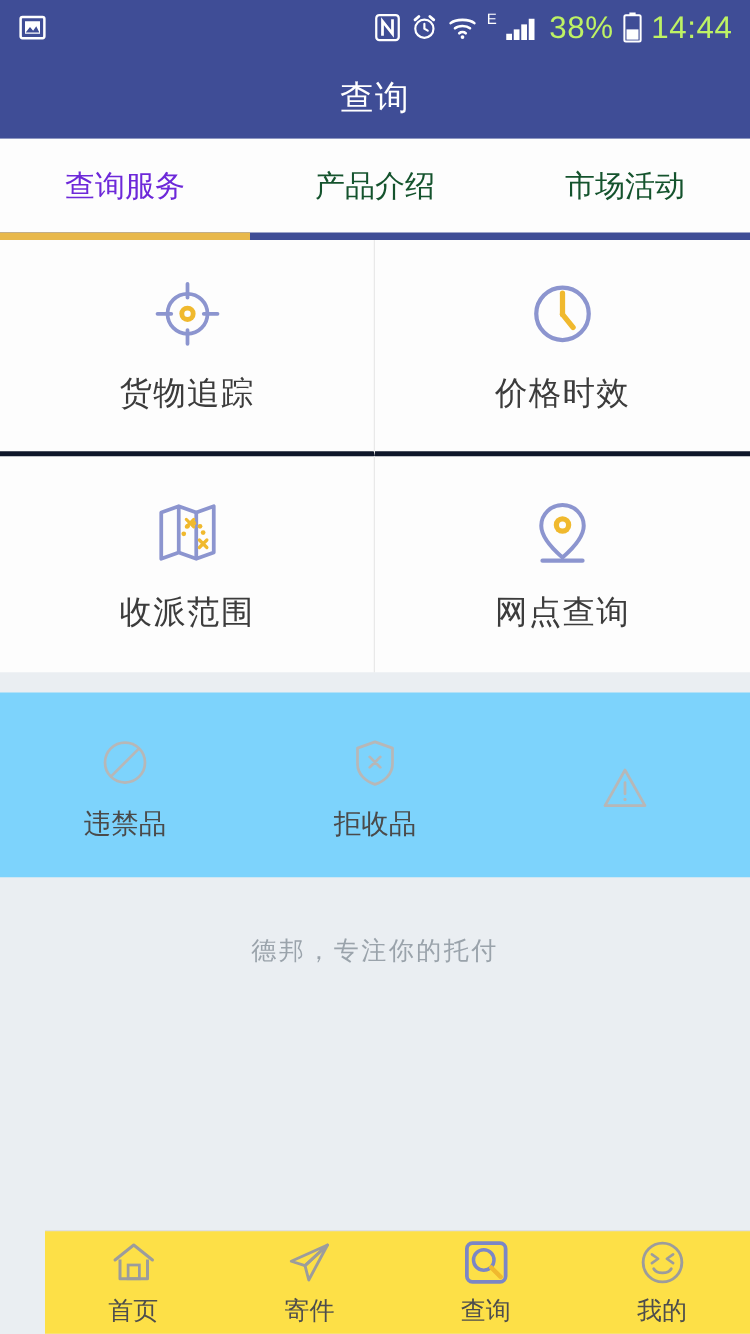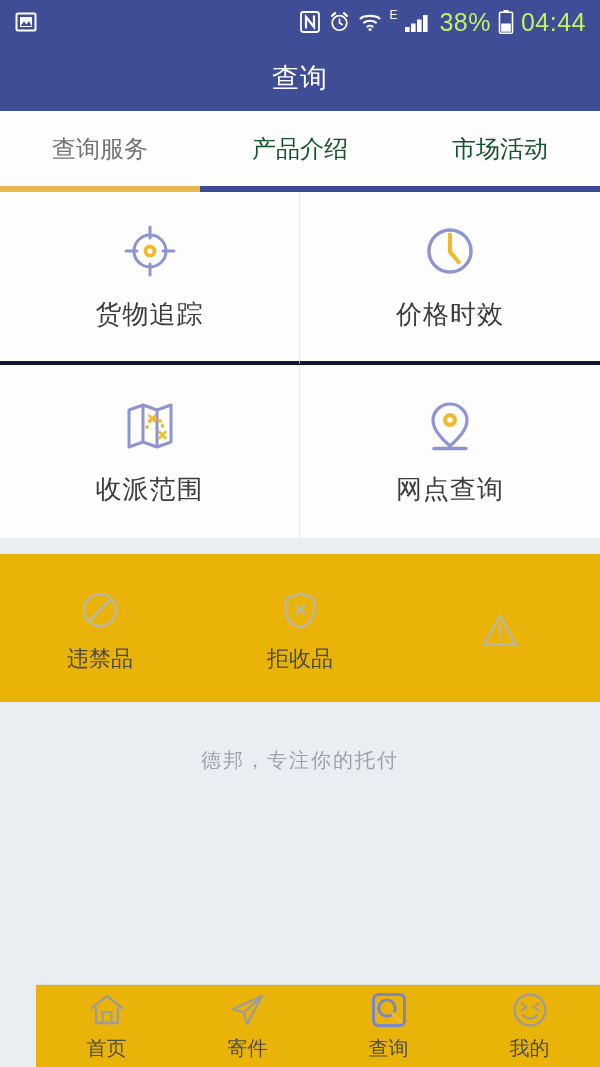"04:44" span.sb-text { text: 04:44 -> 14:44 }
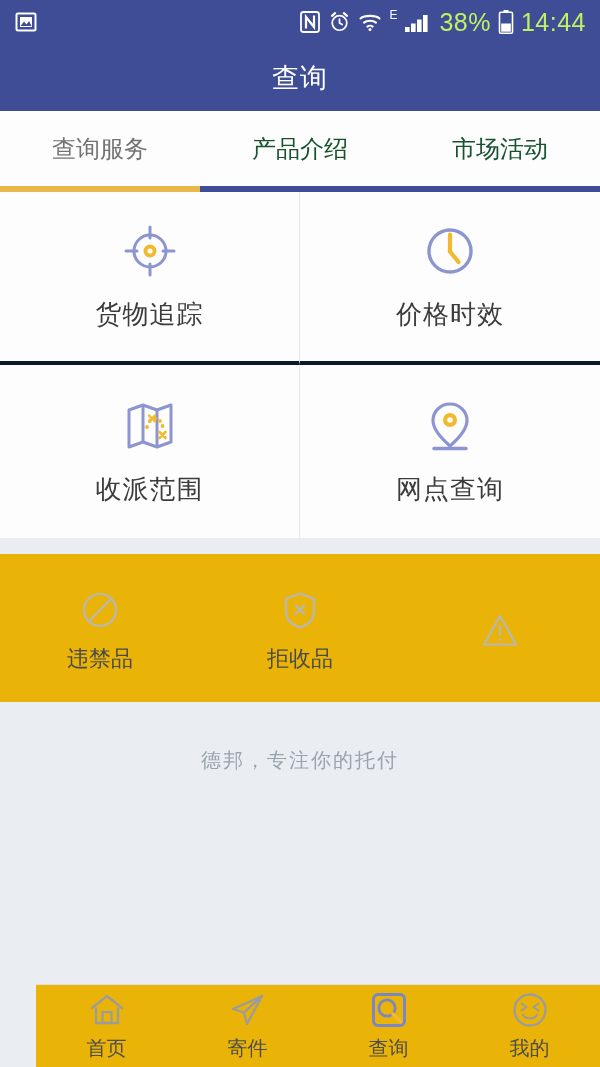"查询服务" .tab.active { color: #737373 -> #6d28d9 }
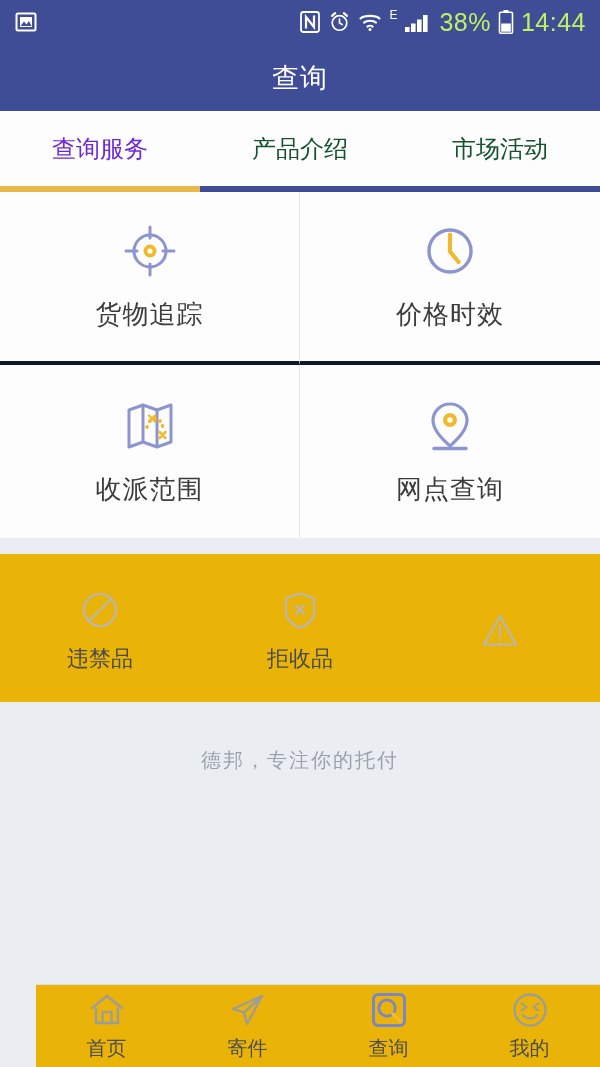"违禁品" .rules-card { background: #eab308 -> #7dd3fc }
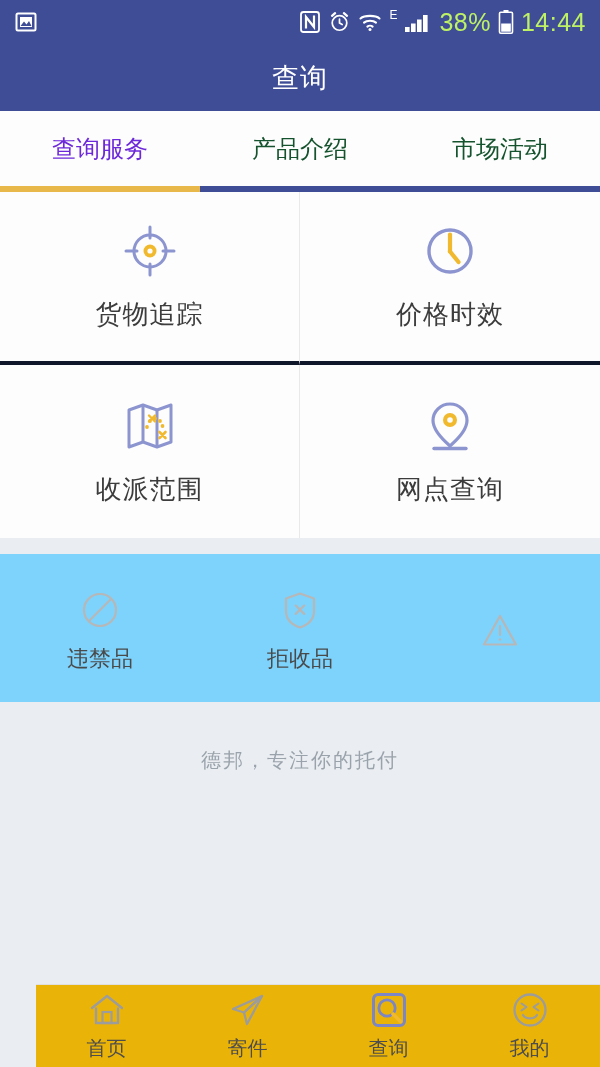"首页" .bottomnav { background: #eab308 -> #fde047 }
